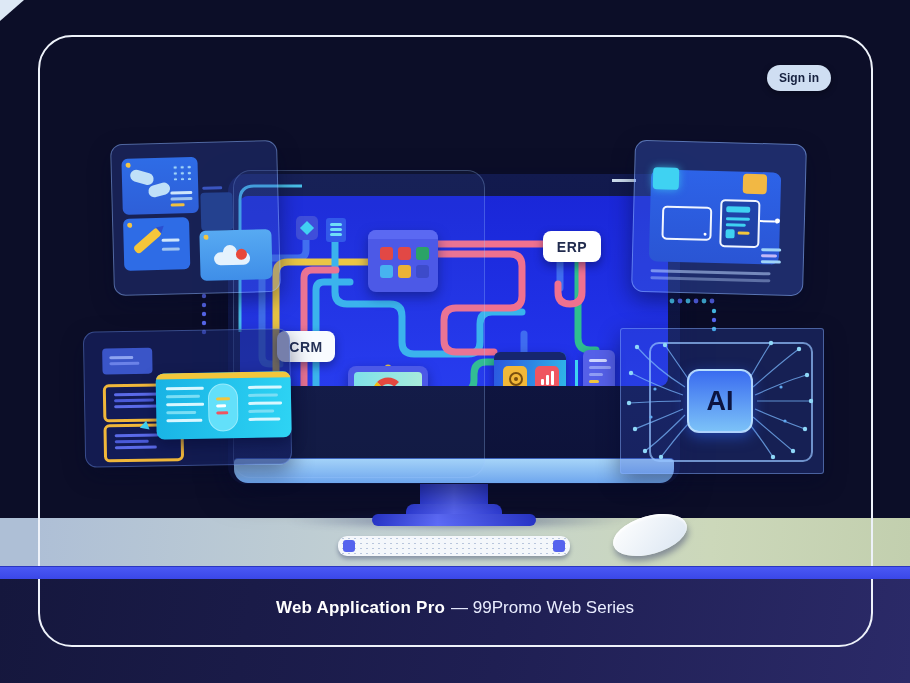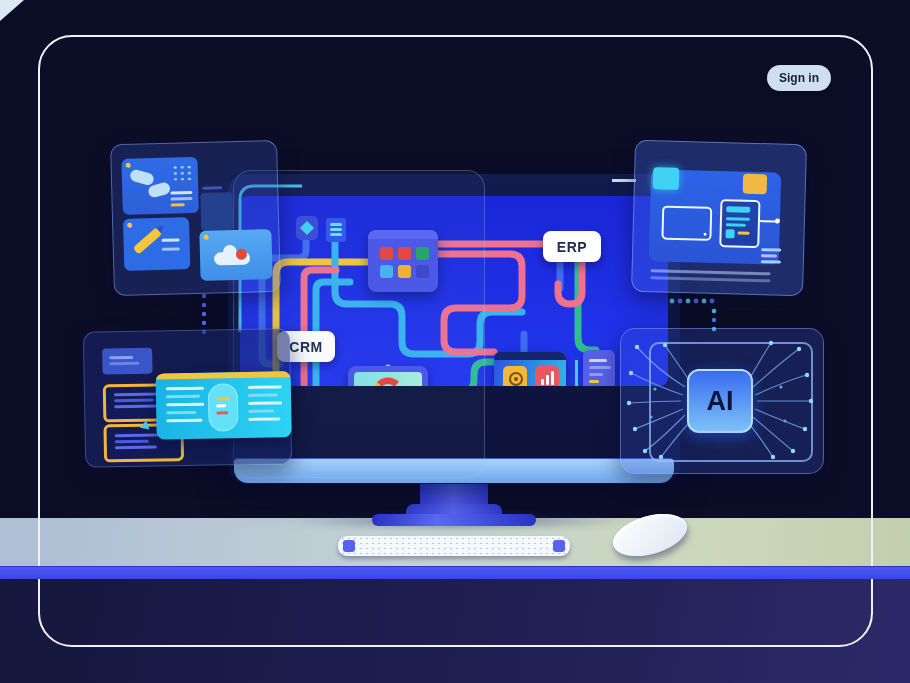"AI" .rb { border-radius: 15px -> 3px }
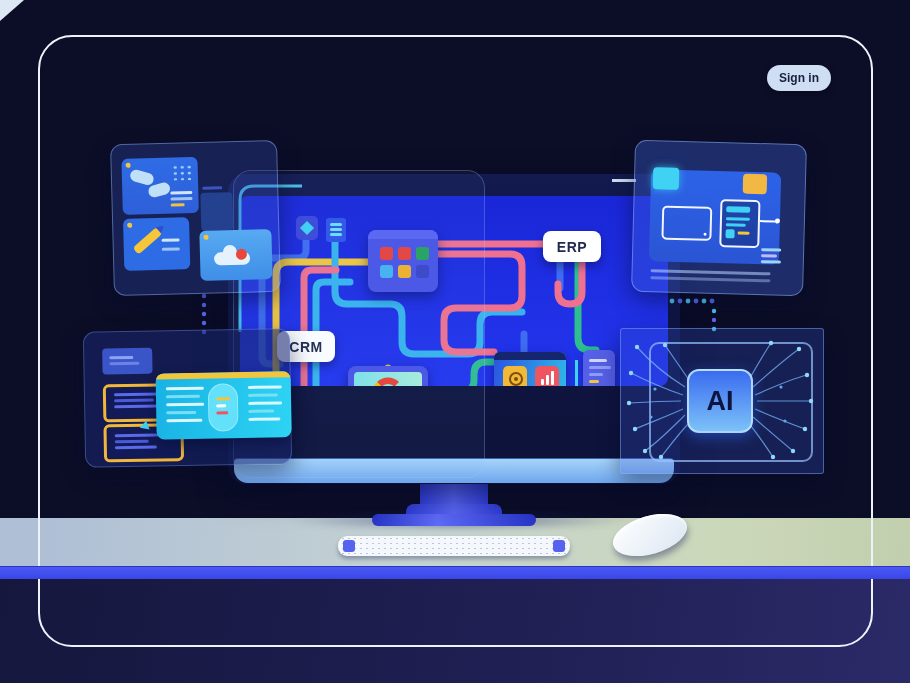"Web Application Pro — 99Promo" div.abs { html: none -> <div> <b>Web Application Pro</b><span>— 99Promo Web Series</span> </div> }
